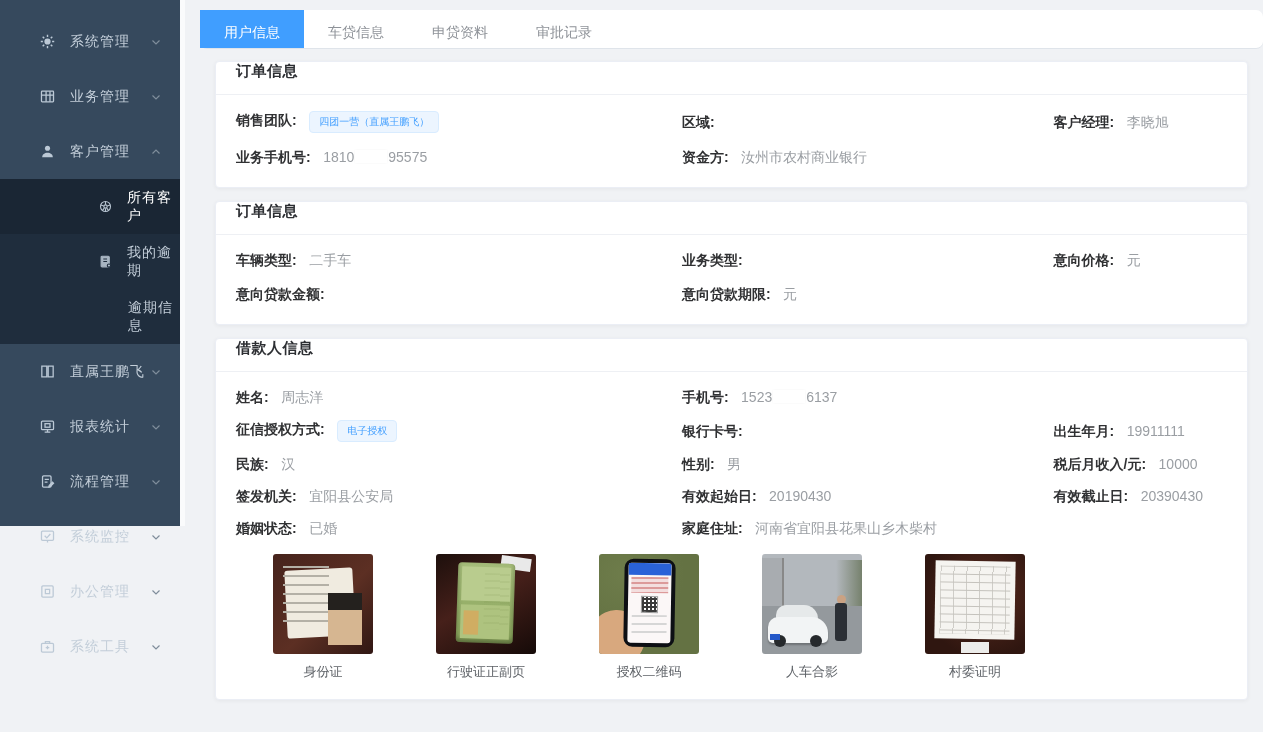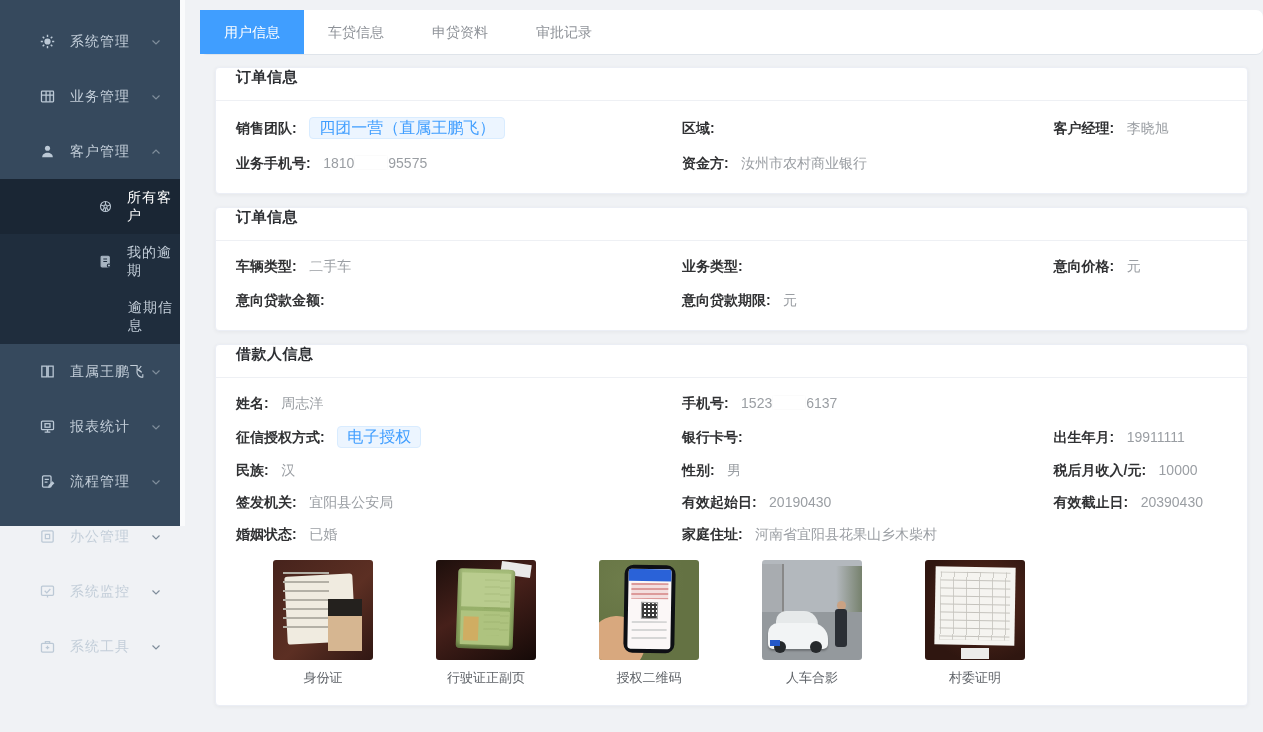"用户信息" .tabbar { height: 45px -> 39px }
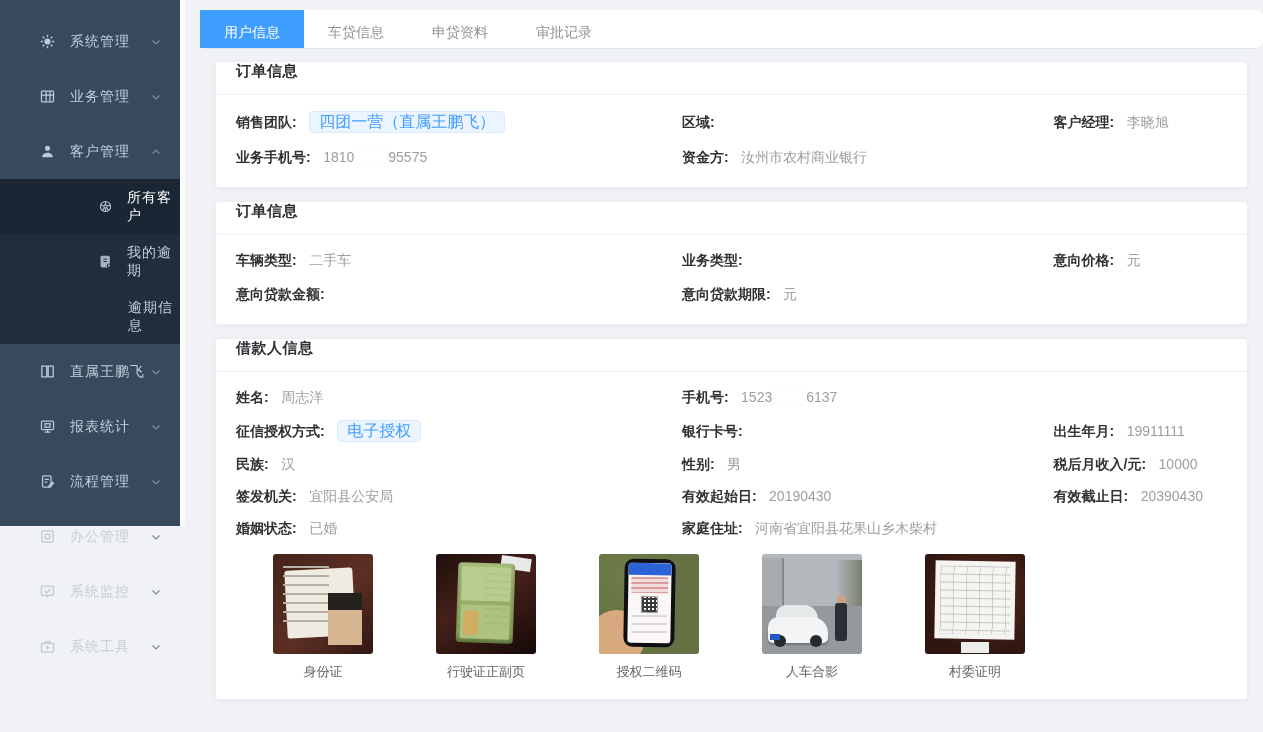"四团一营（直属王鹏飞）" .tag { font-size: 16px -> 10px }
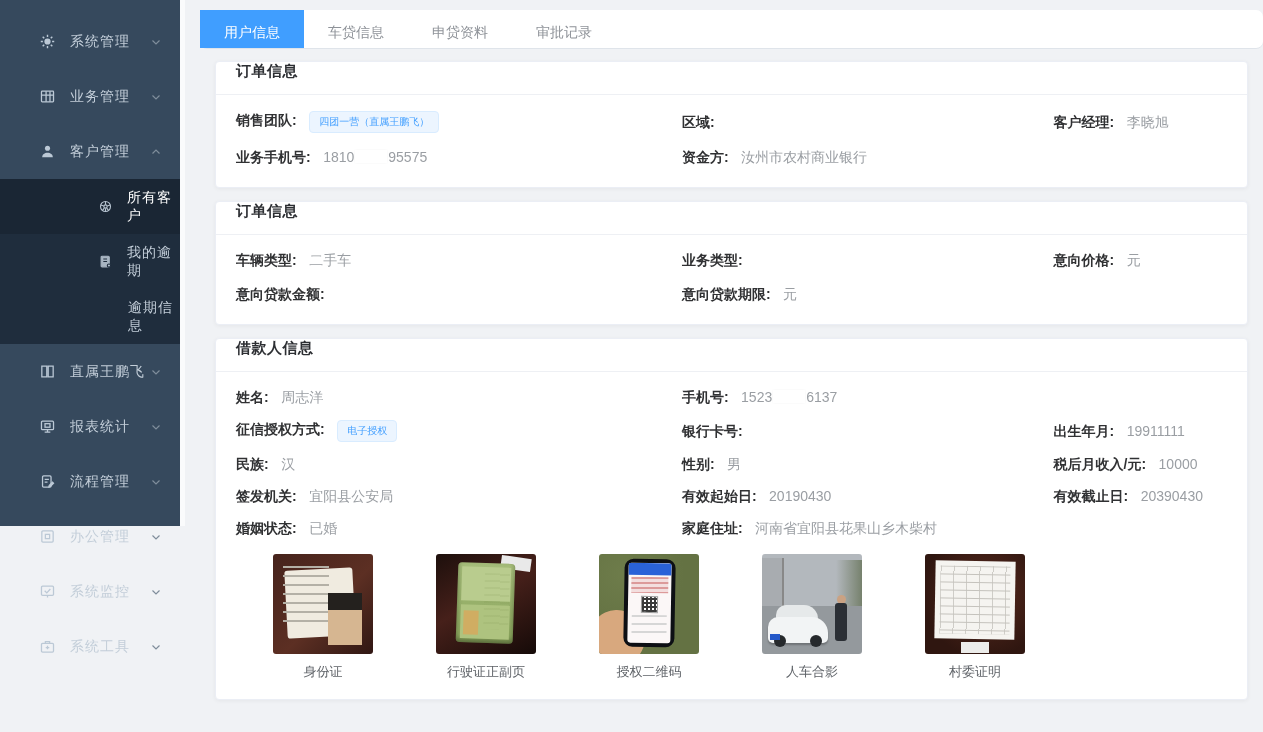"办公管理" div.mi { order: before "系统监控" -> after "系统监控" }
